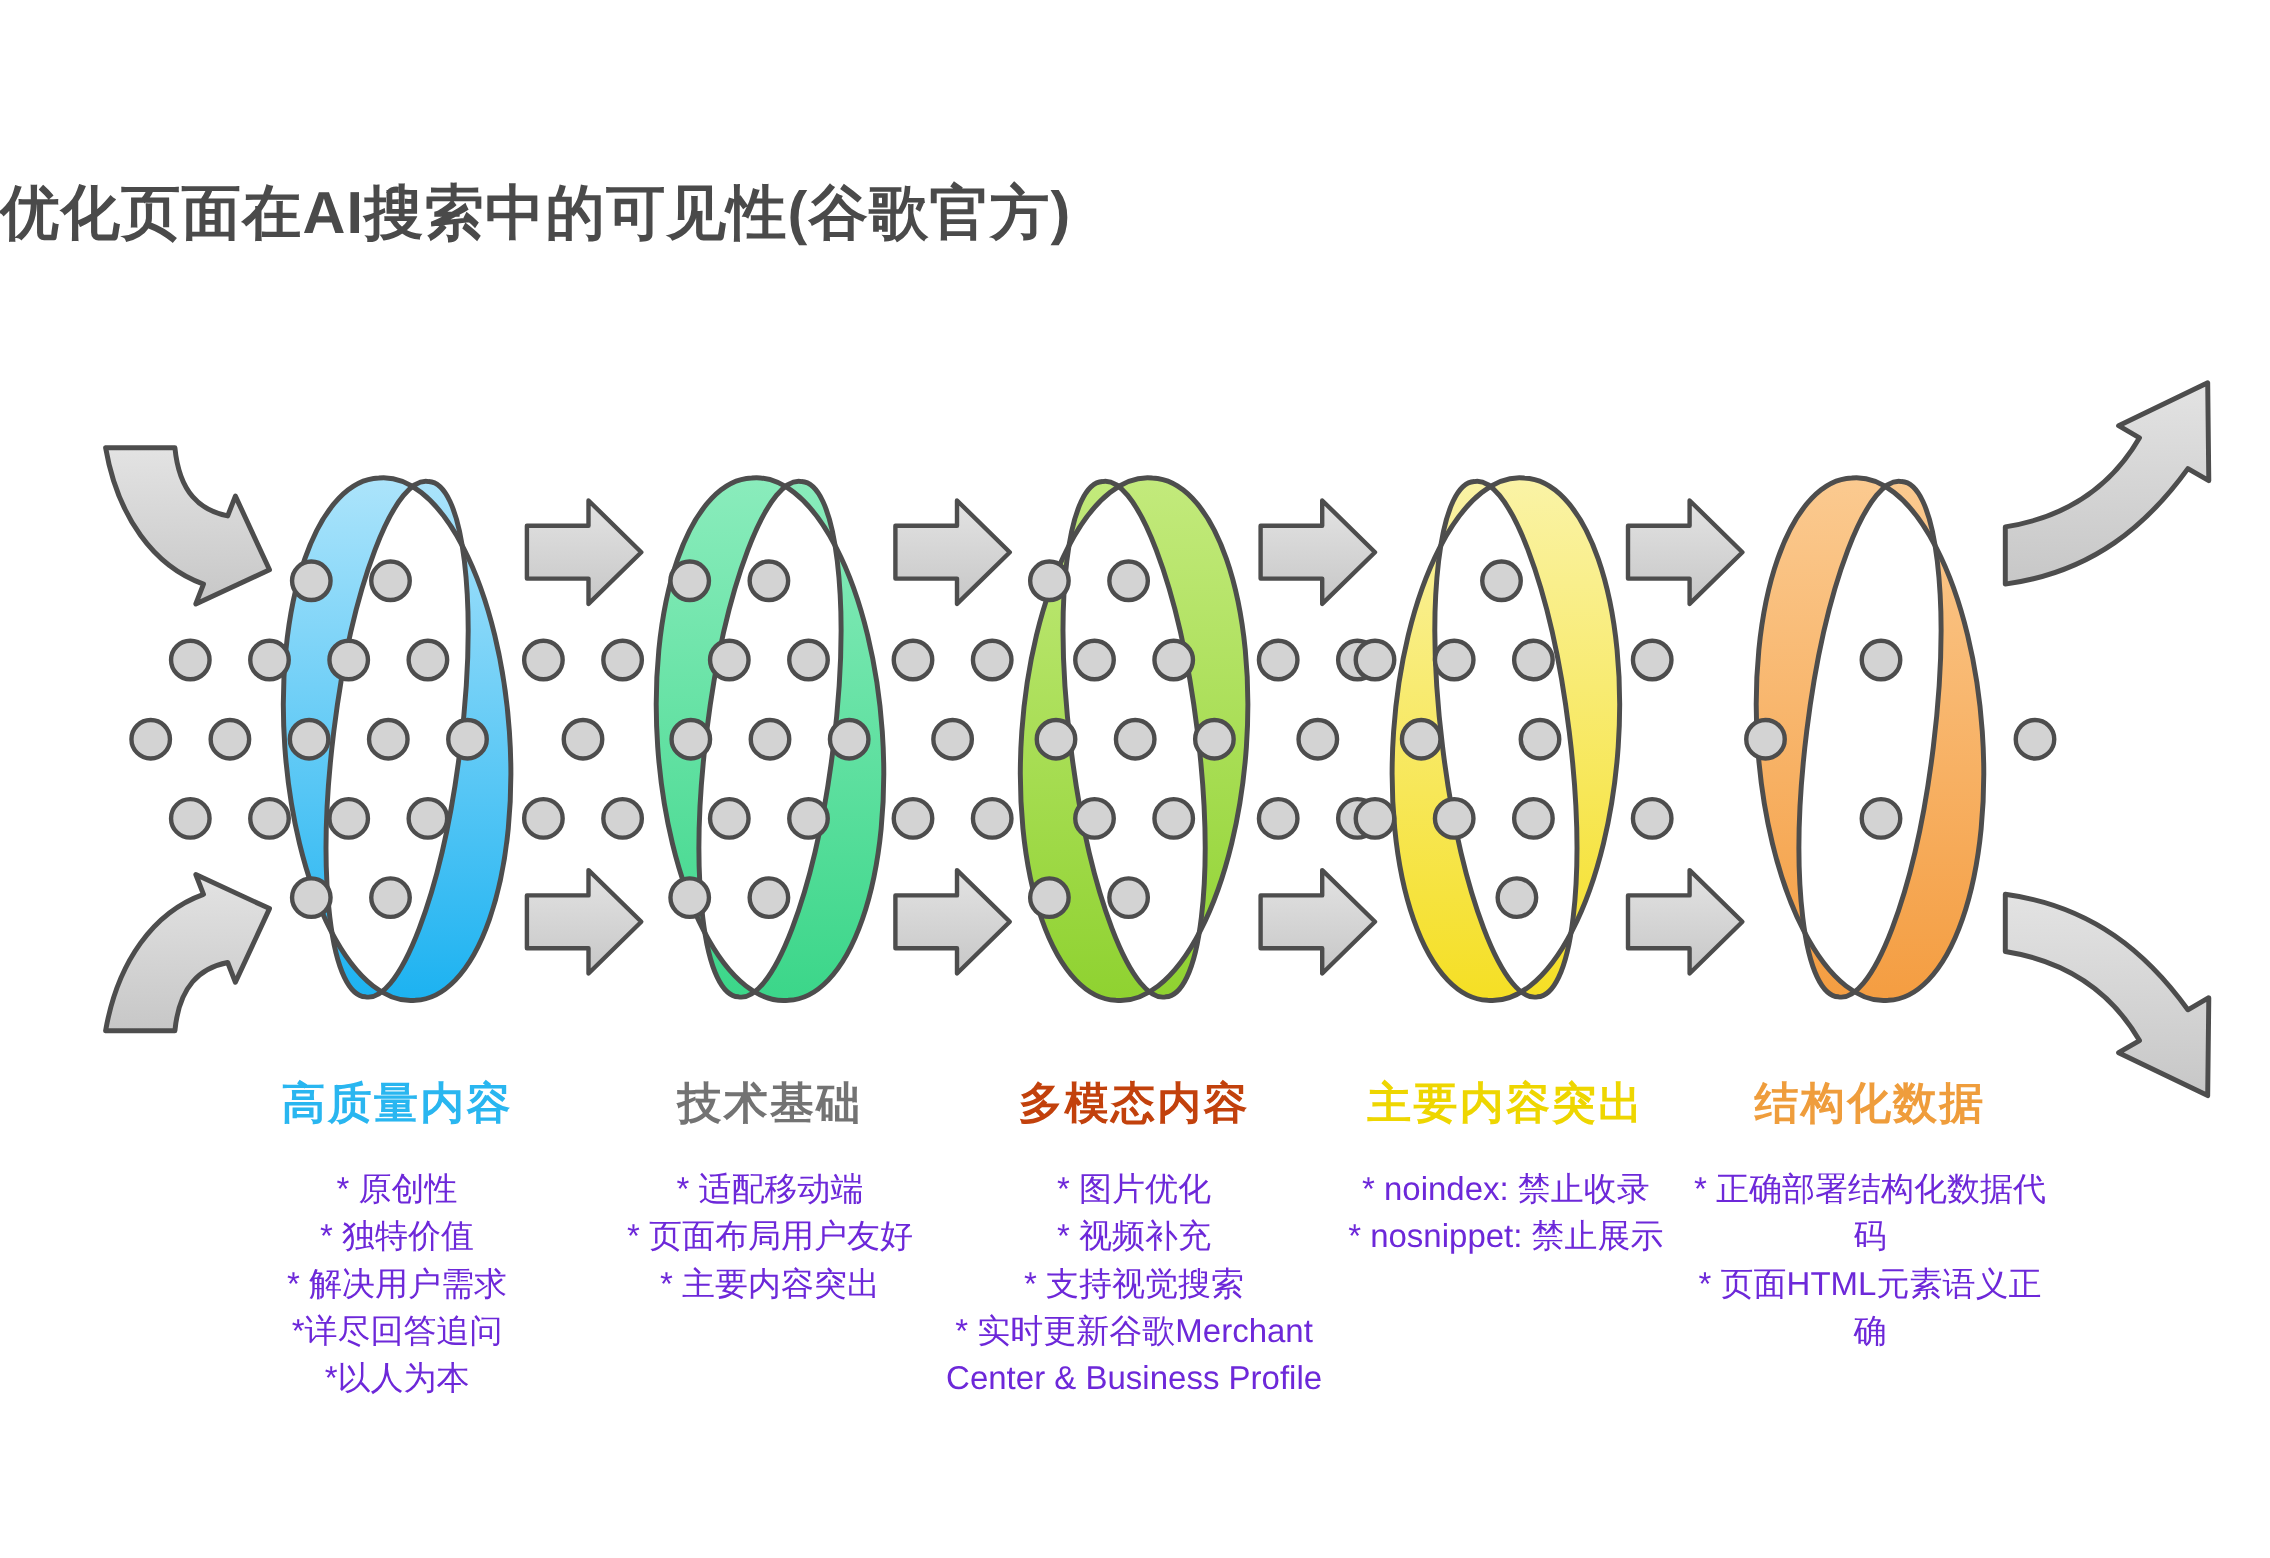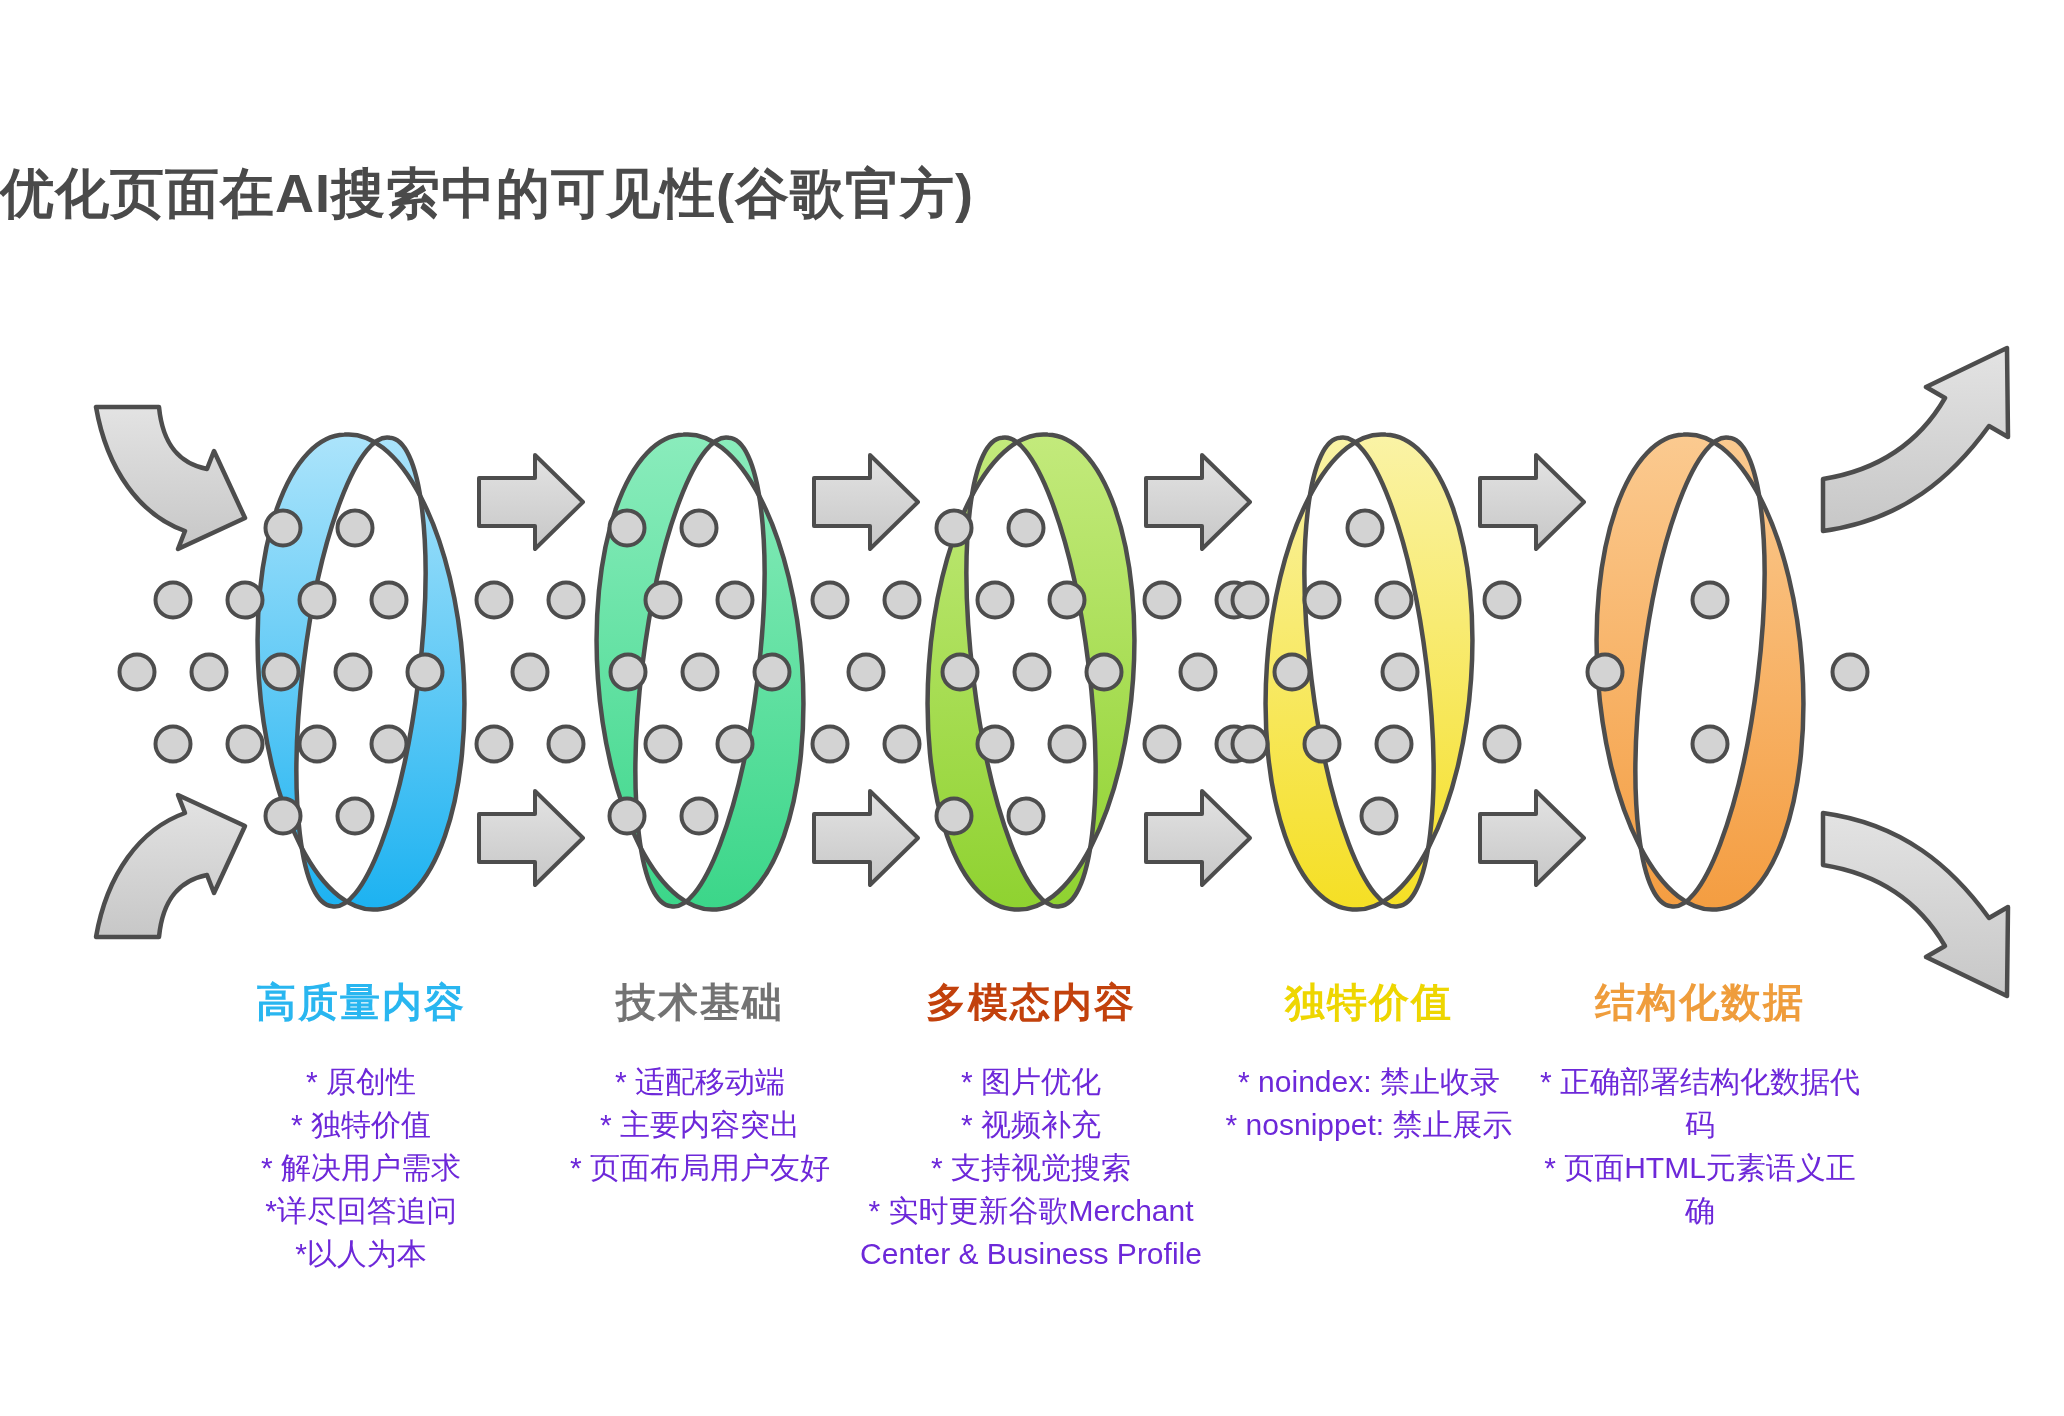"独特价值" h2 { text: 独特价值 -> 主要内容突出 }
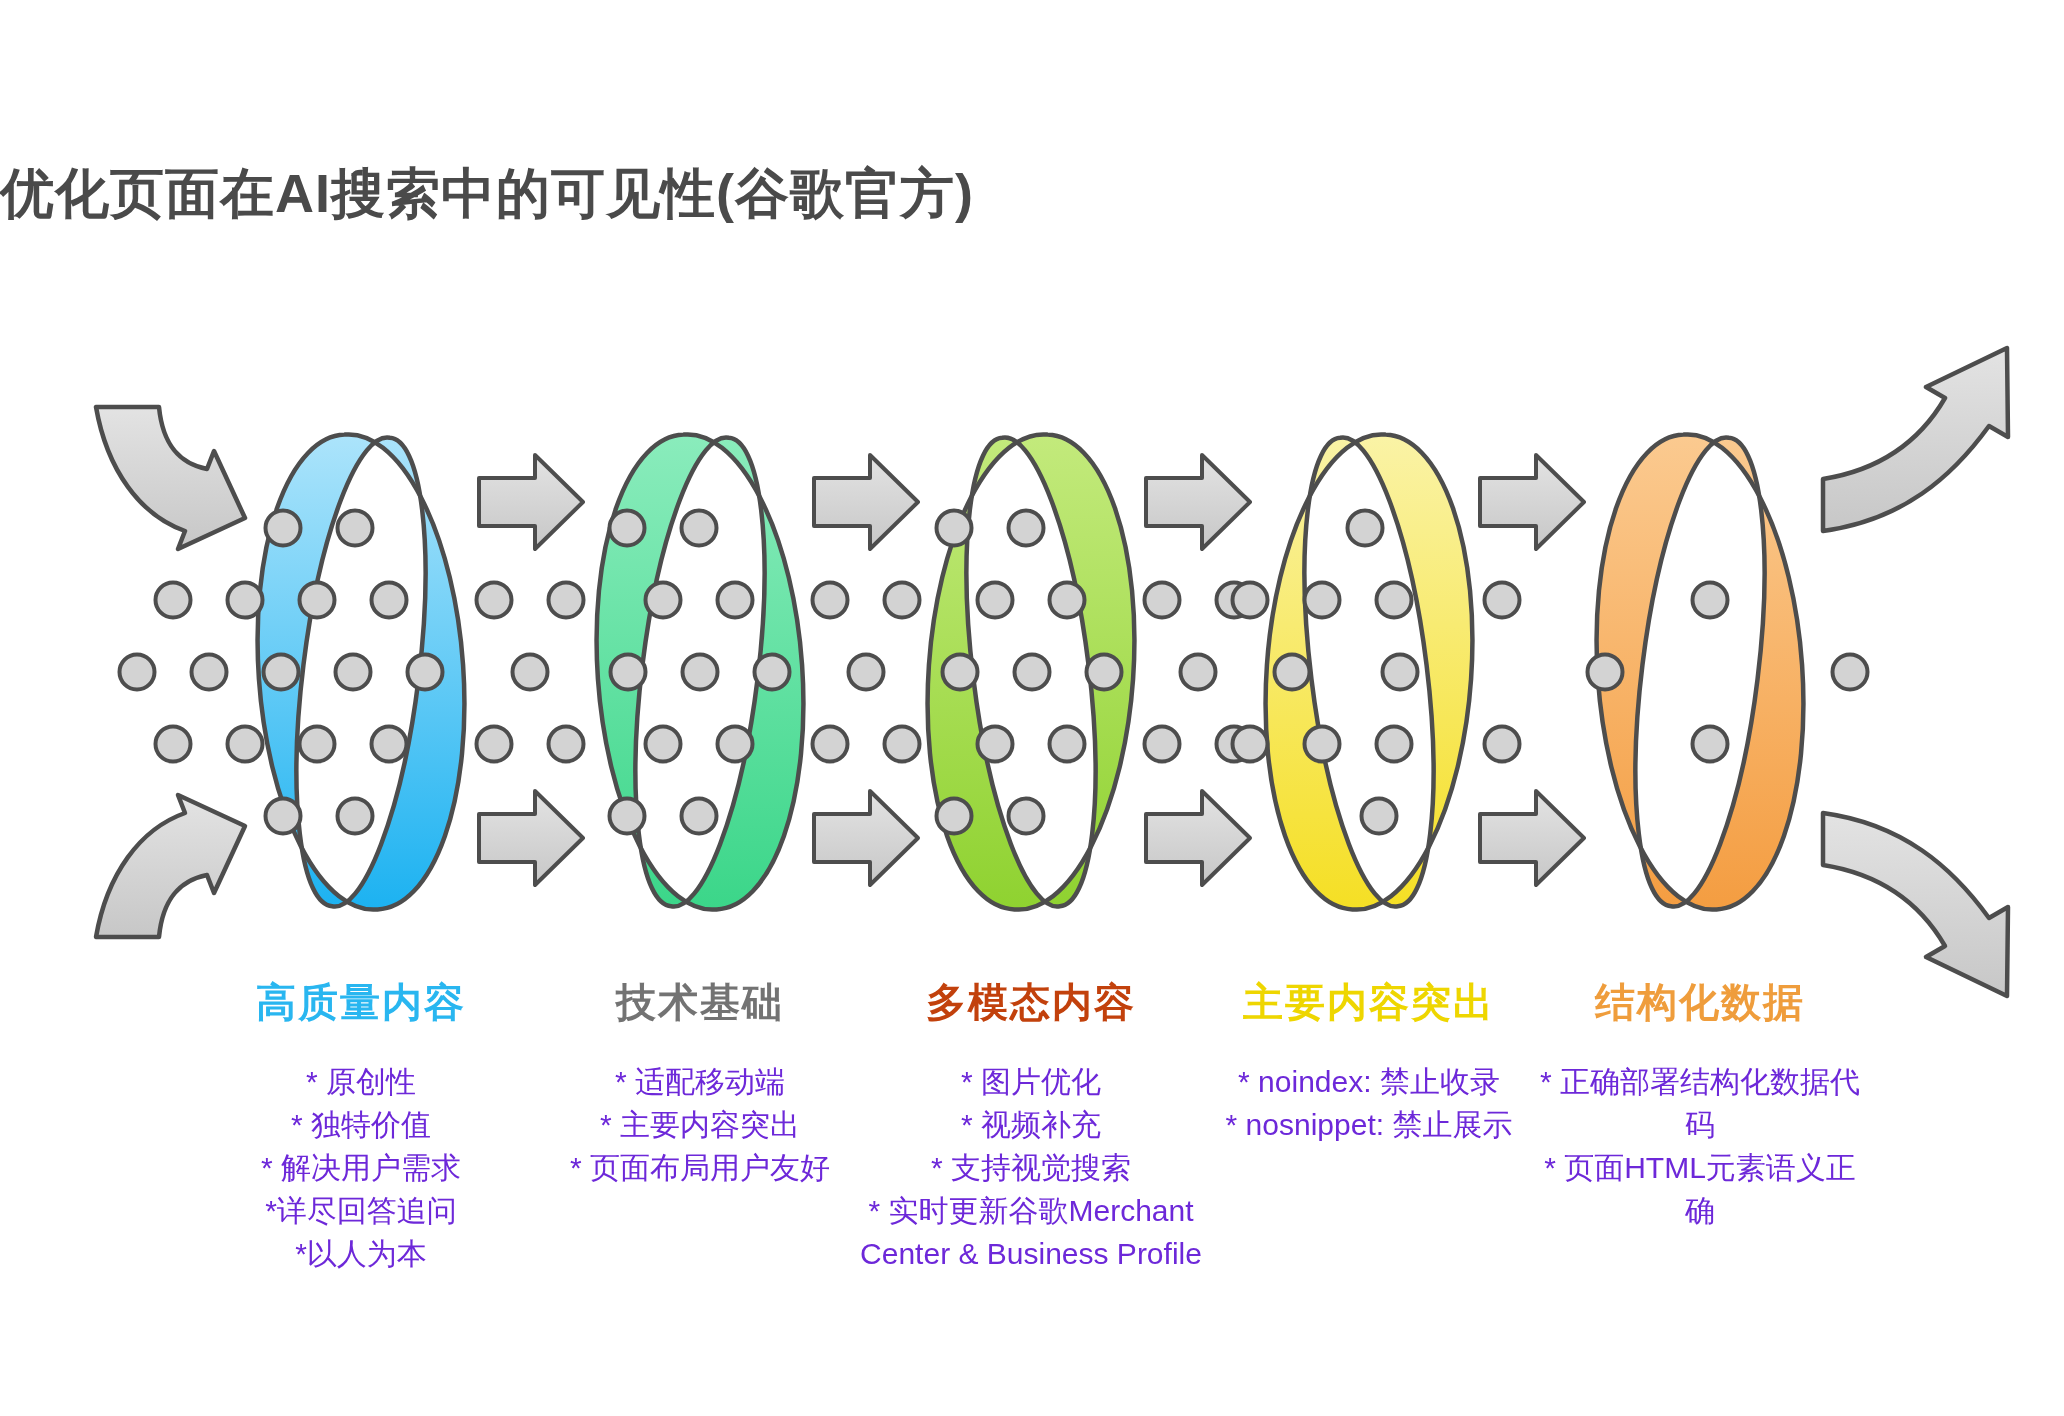"* 主要内容突出" div { order: before "* 页面布局用户友好" -> after "* 页面布局用户友好" }
